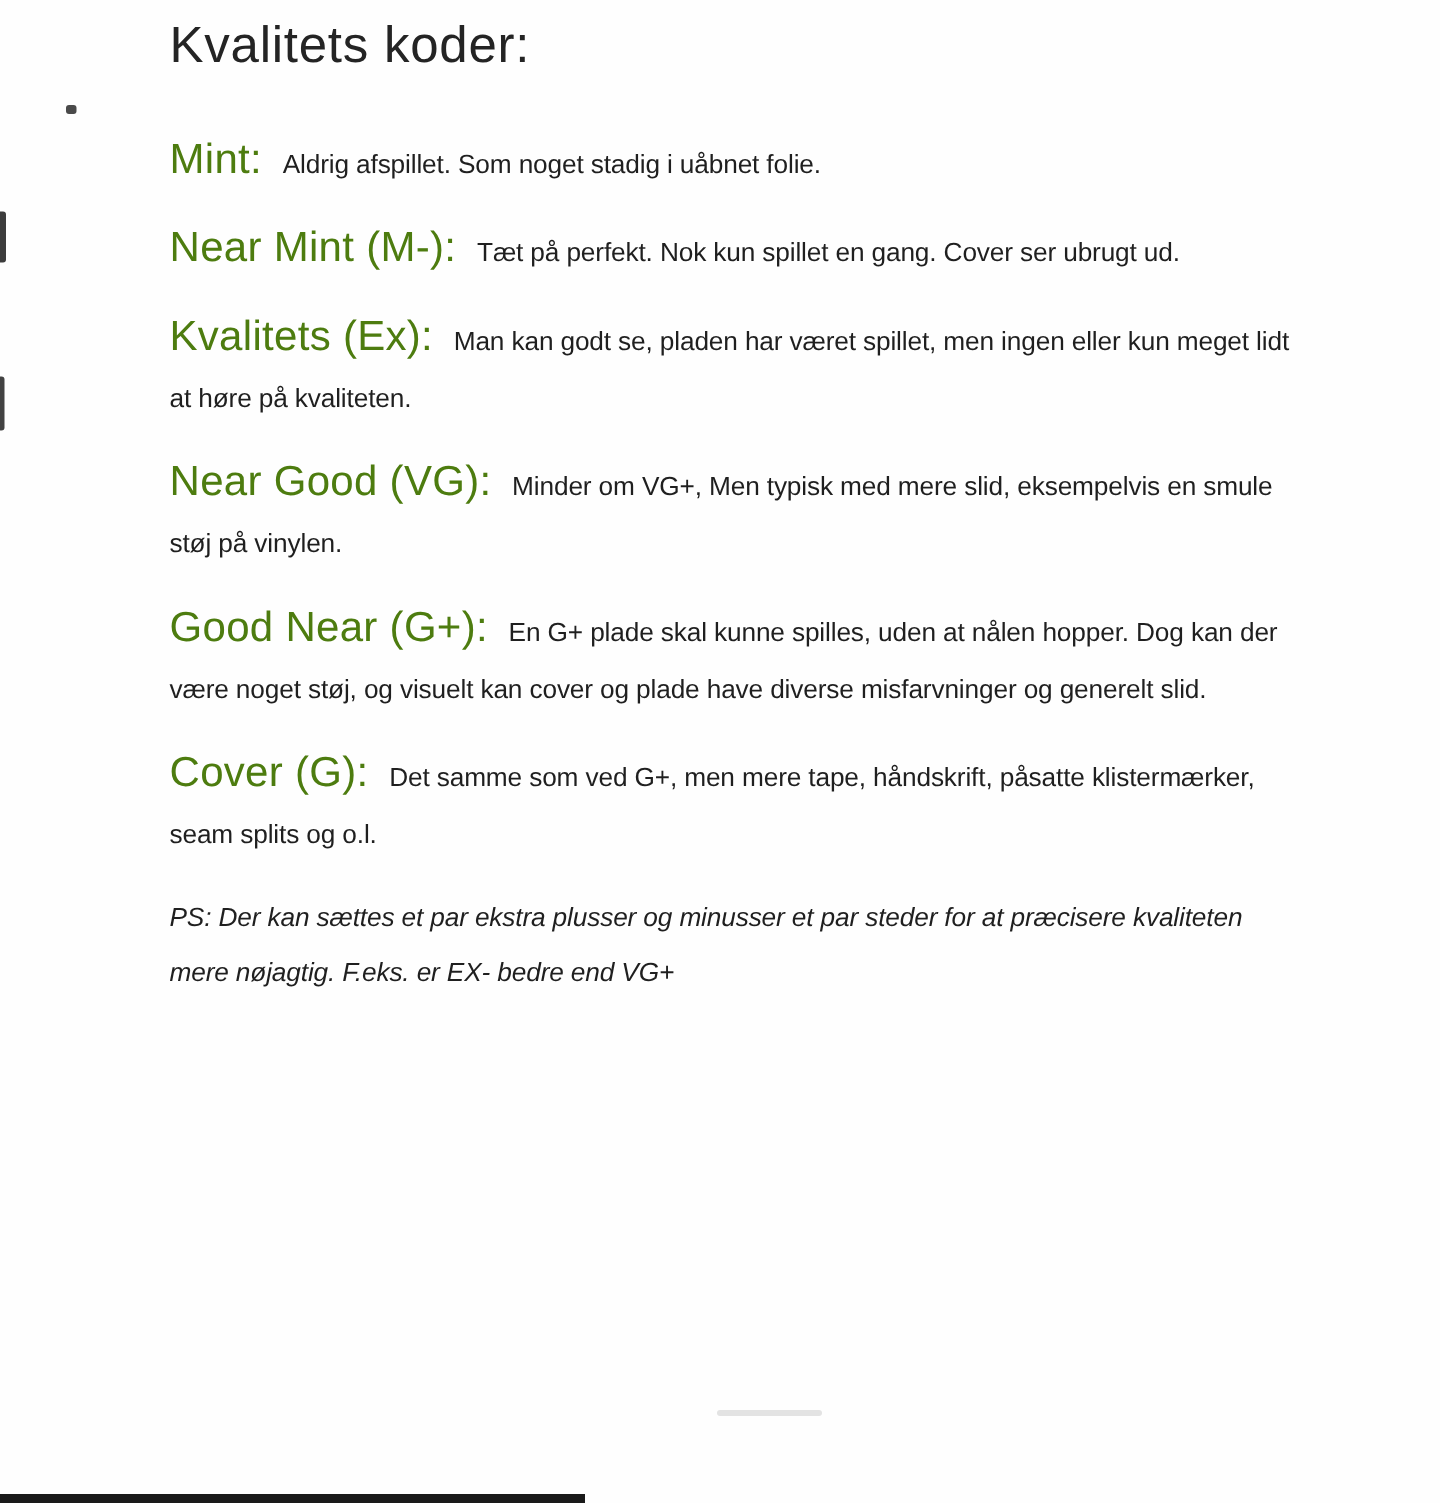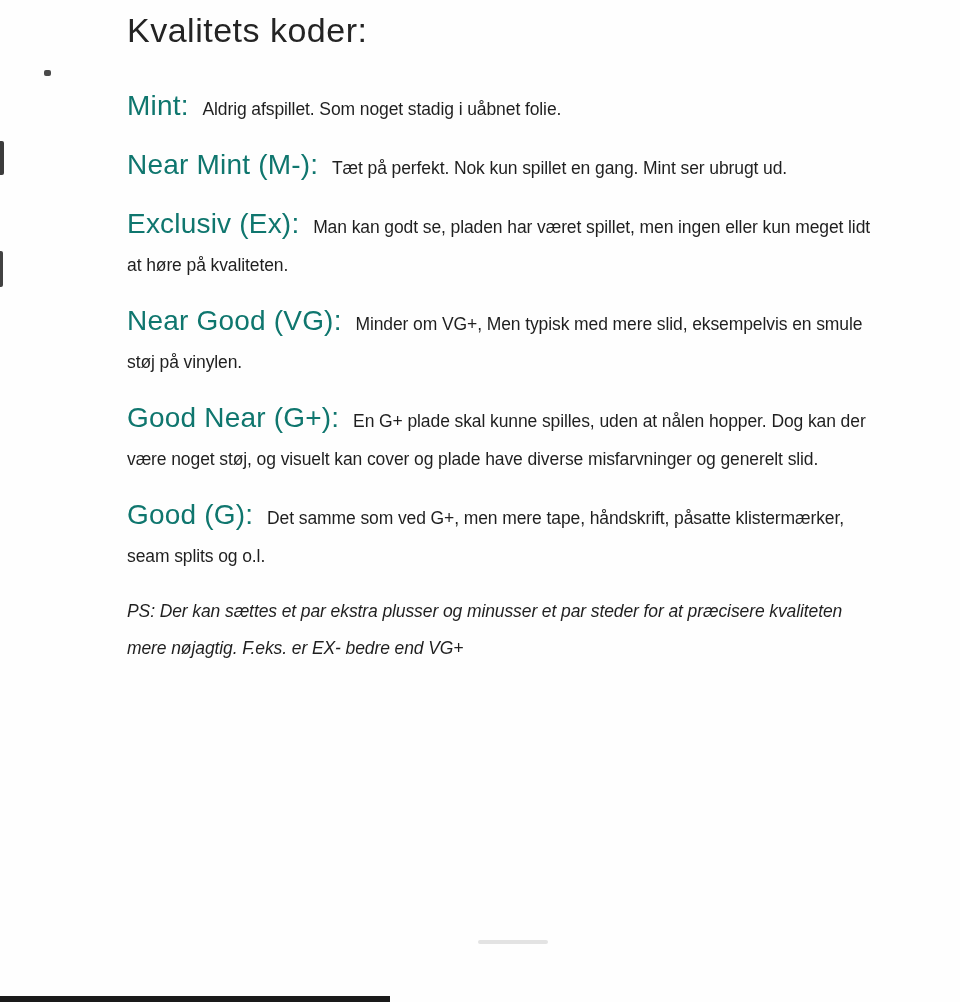"Kvalitets koder:" .content { left: 127px -> 113px }
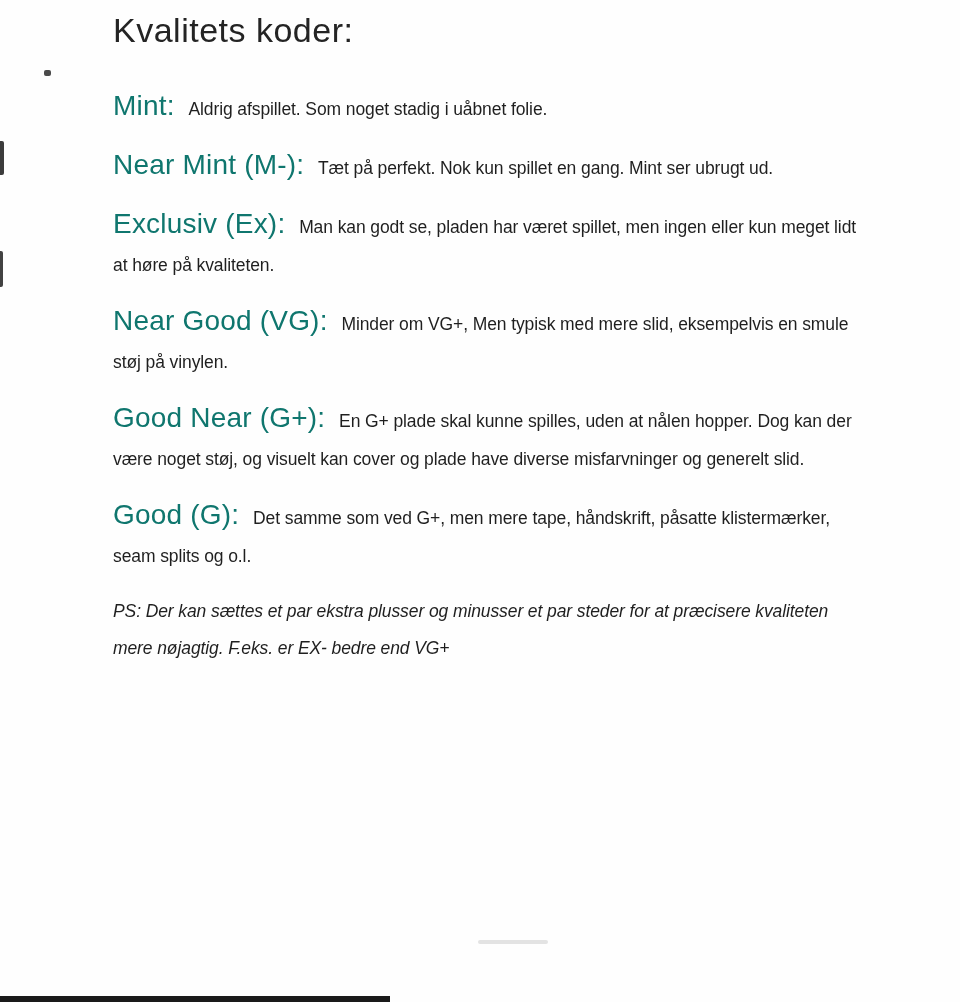"Mint:" p.section .term { color: #0f766e -> #4d7c0f }
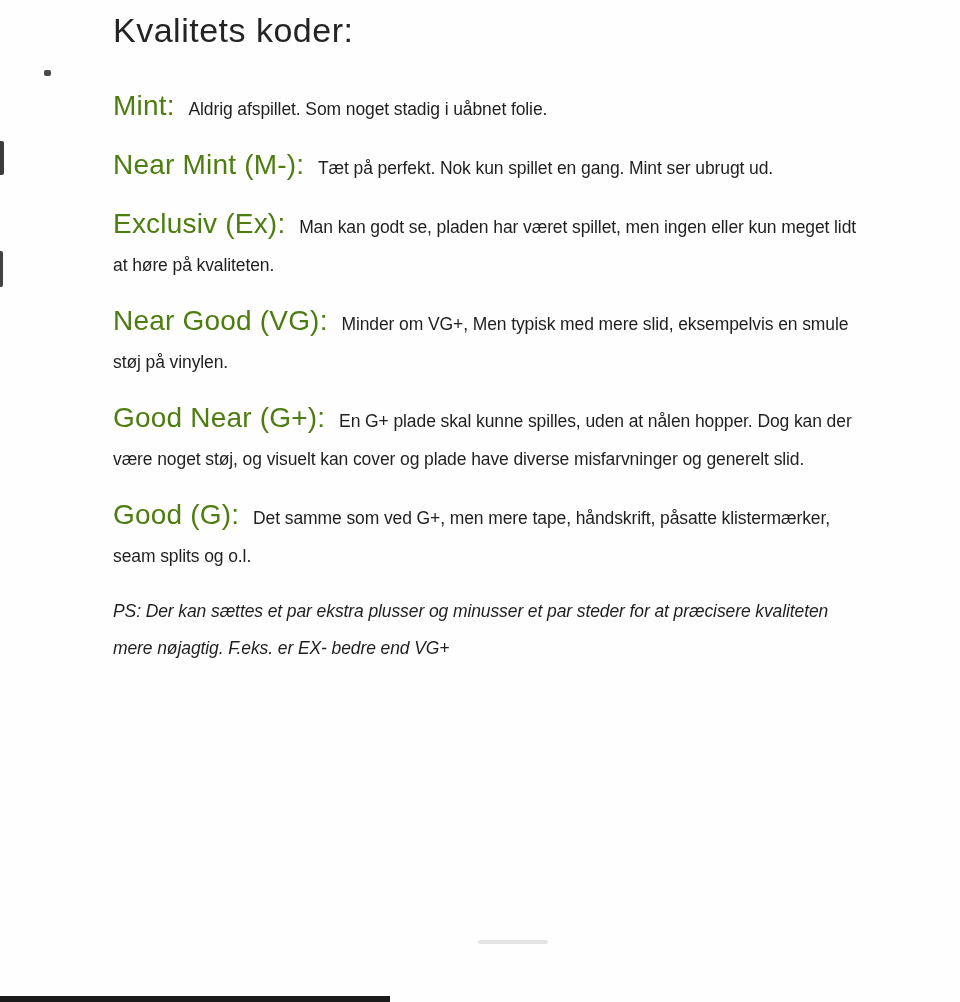"Tæt på perfekt. Nok kun" span.desc { text: Mint -> Cover }
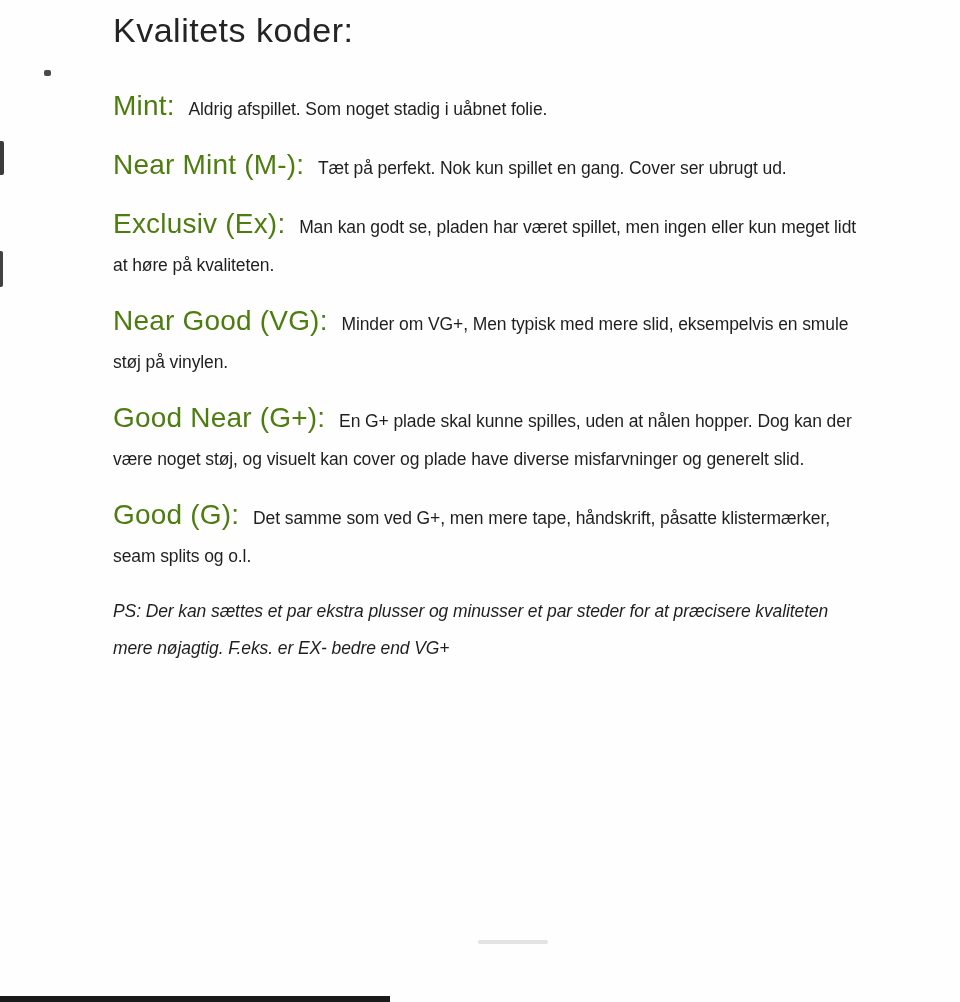"Exclusiv (Ex):" span.term { text: Exclusiv -> Kvalitets }
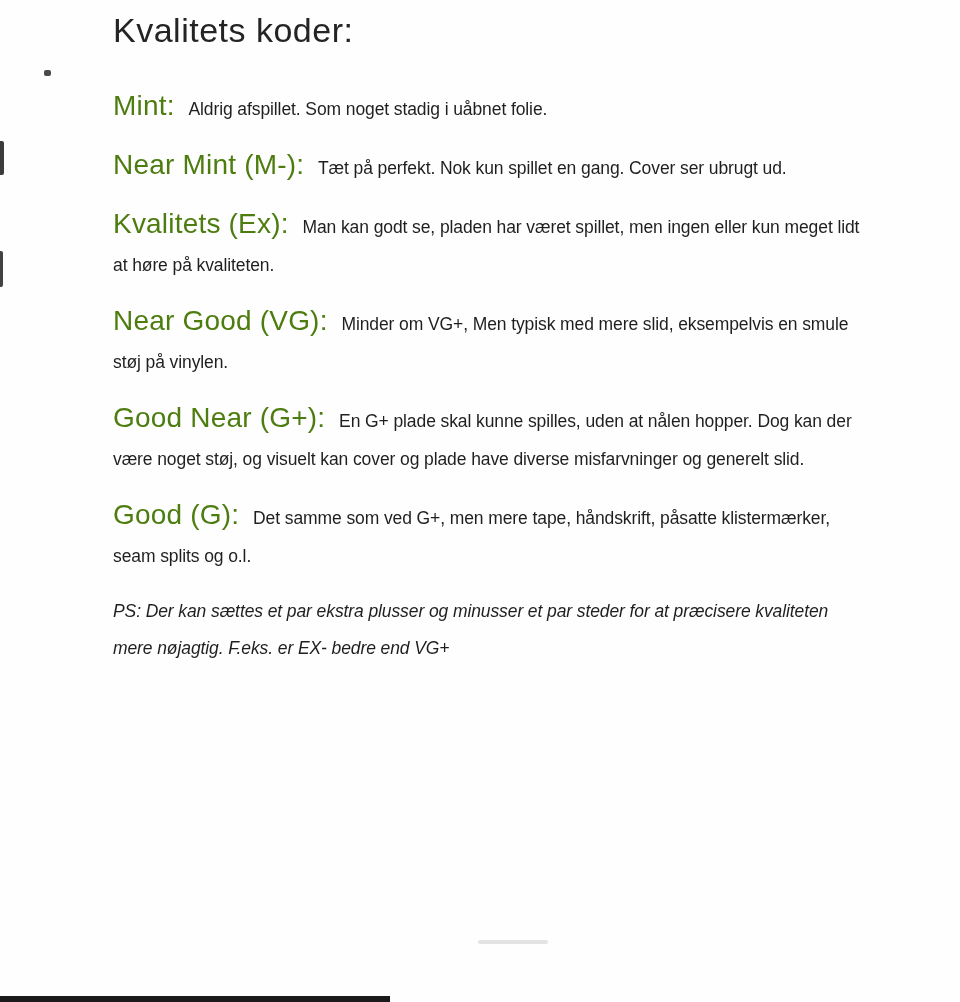"Good (G):" span.term { text: Good -> Cover }
